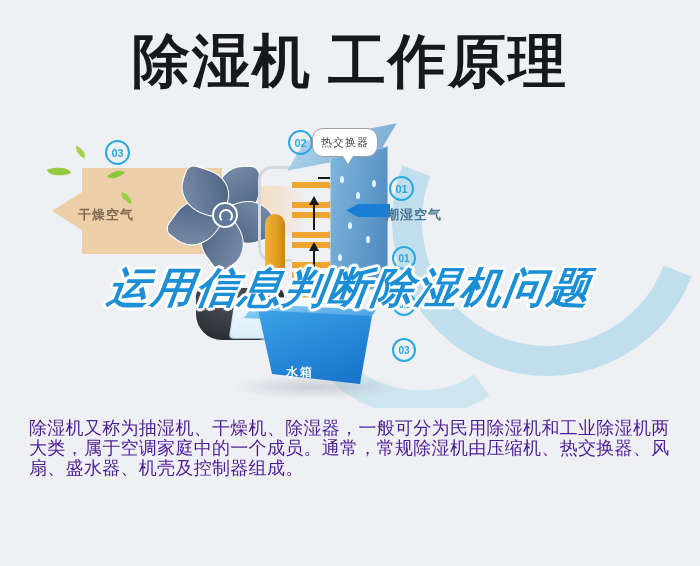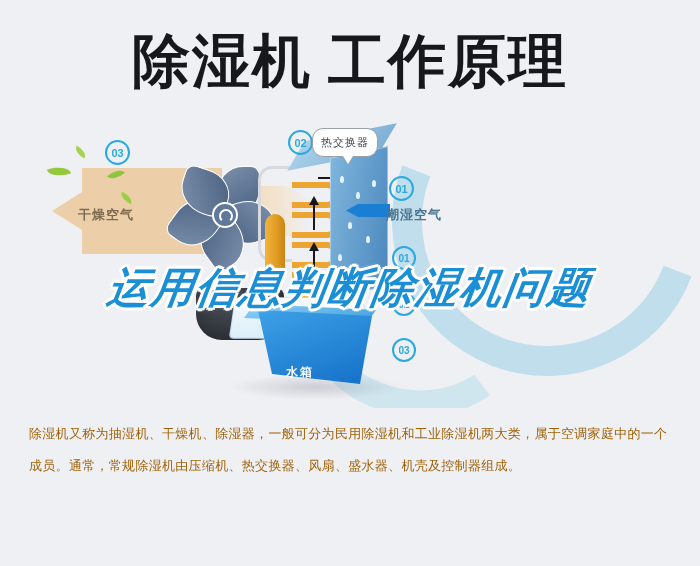"除湿机又称为抽湿机、干燥机、除湿器，一般可分为民用除湿机和工业除湿机两大类，属于" .copy { color: #a16207 -> #4c1d95; font-size: 13px -> 18px; line-height: 32px -> 20px }
